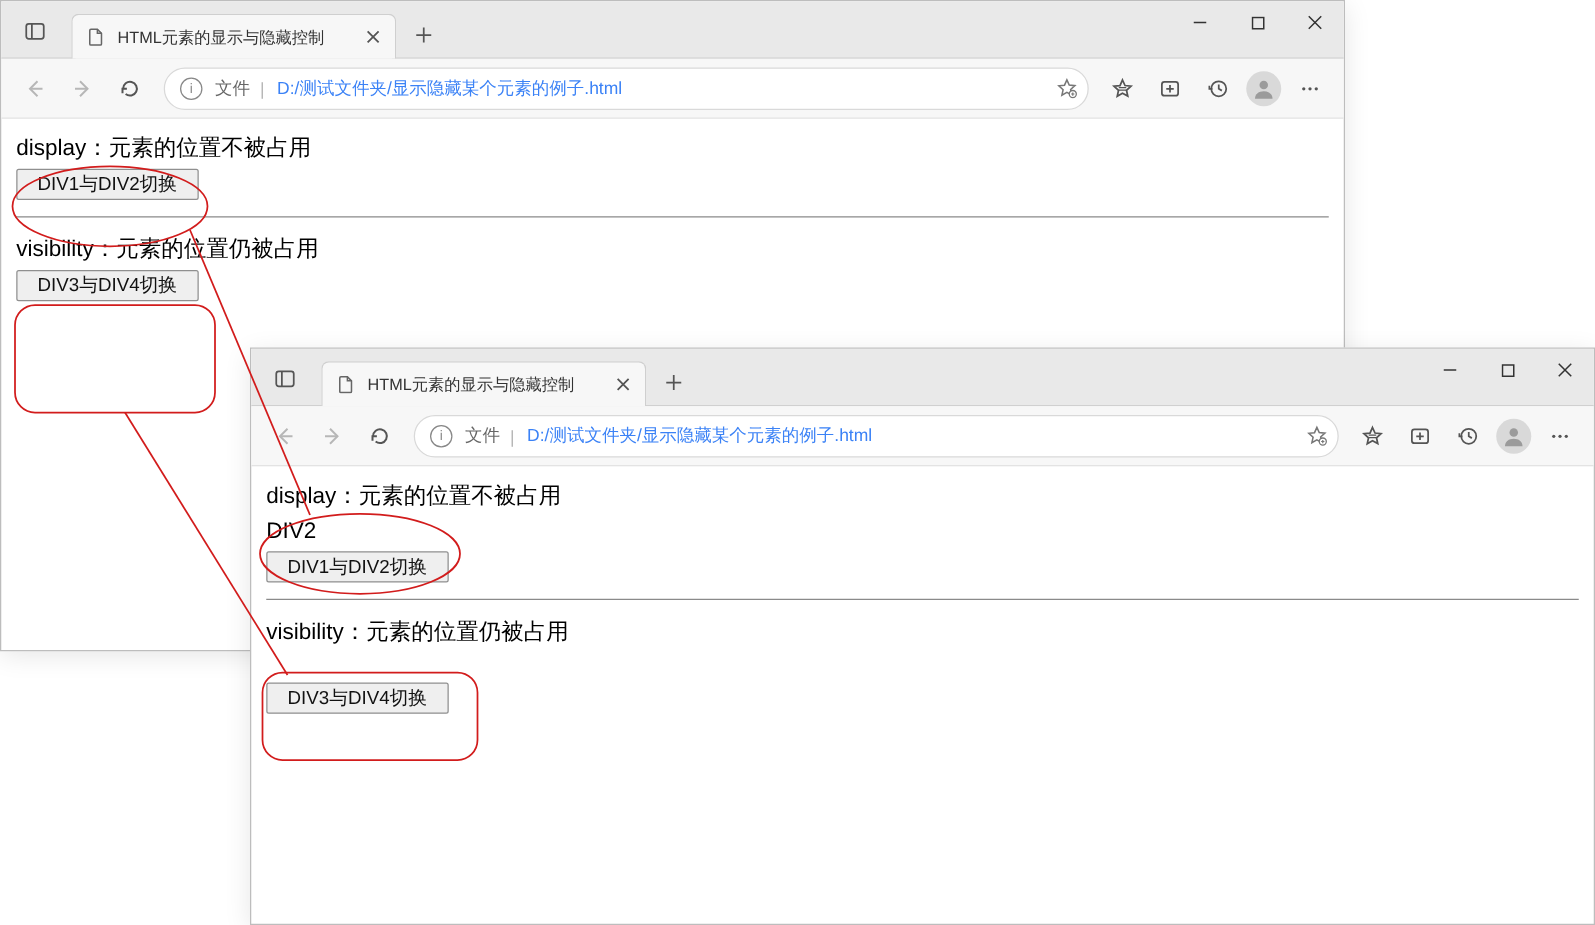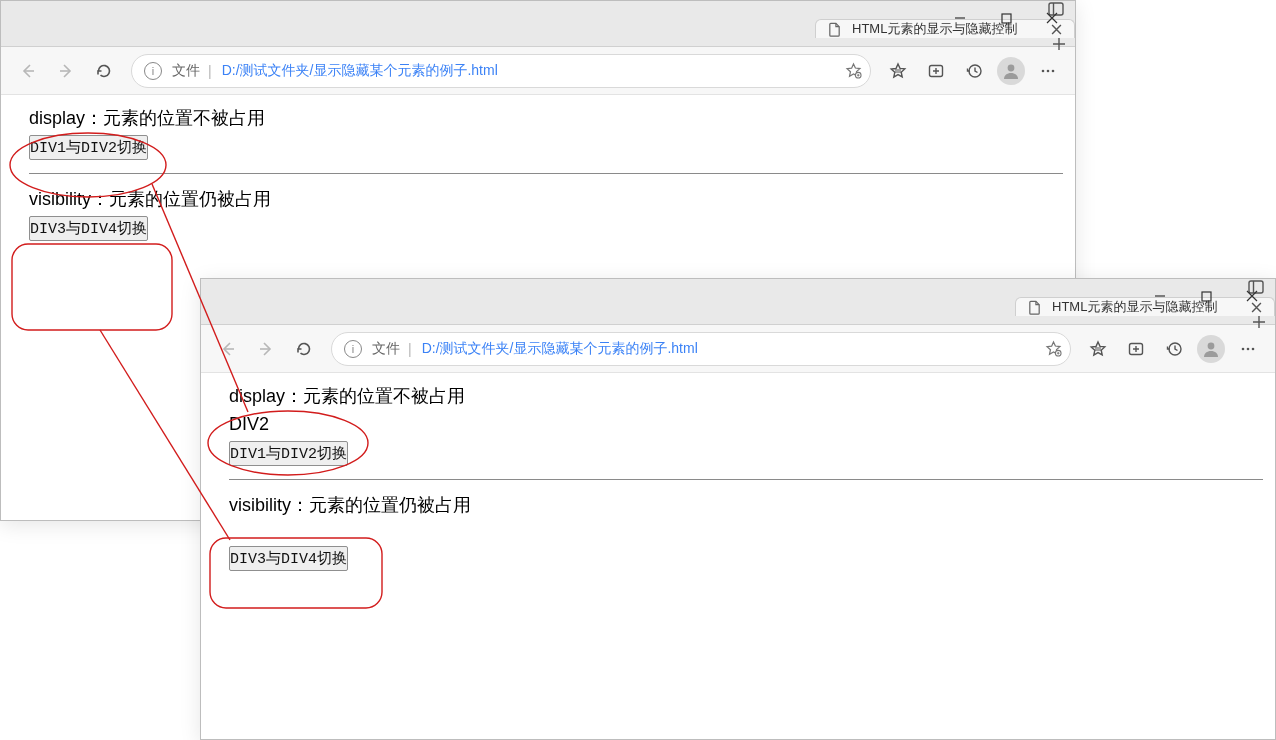"HTML元素的显示与隐藏控制" .tabstrip { flex-direction: column -> none }
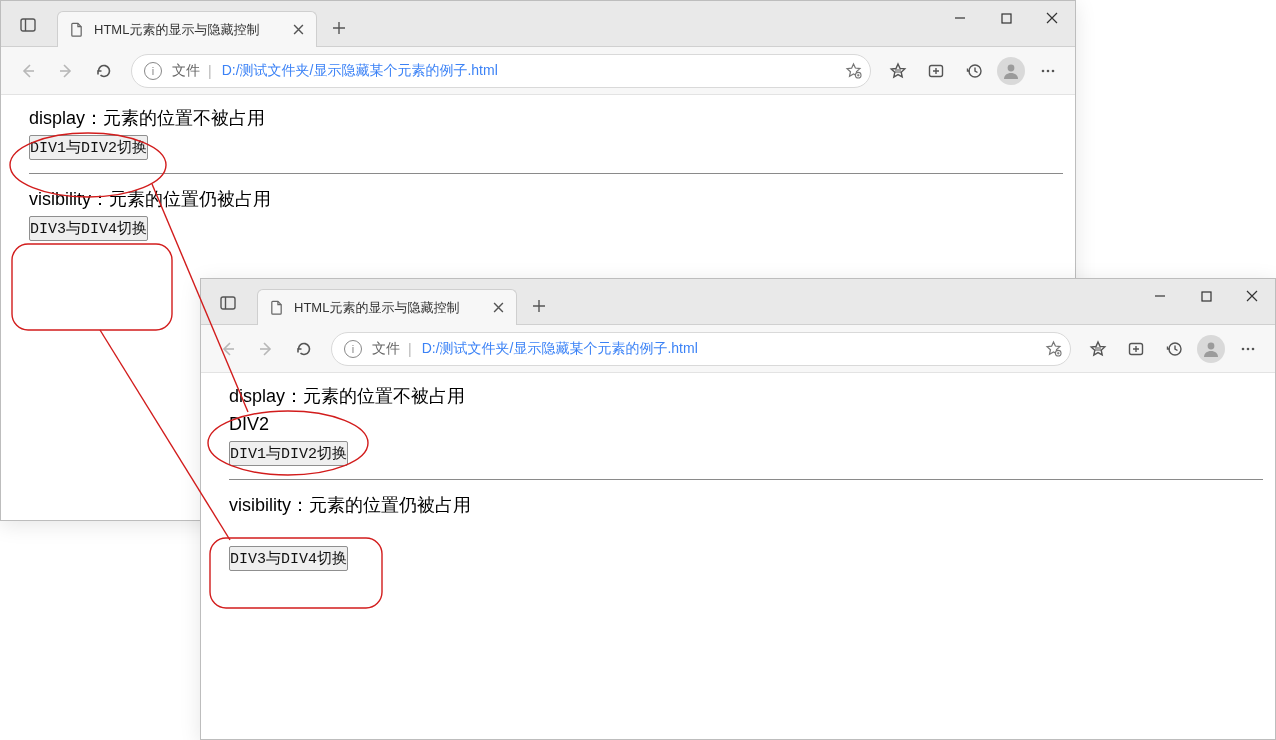"display：元素的位置不被占用" .page { margin-left: 16px -> none }
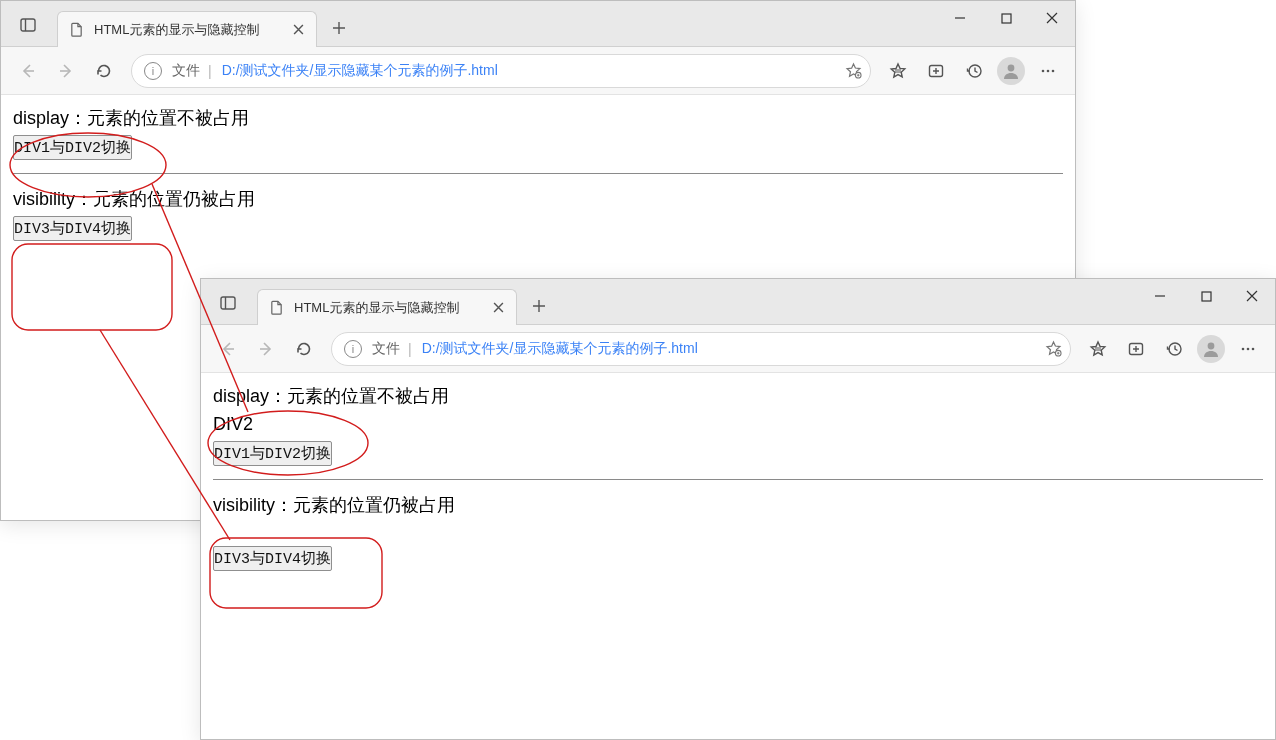"DIV1与DIV2切换" .page button.native { font-family: Liberation Mono, monospace -> Liberation Sans, sans-serif; padding: 2px 0 -> 2px 16px }
